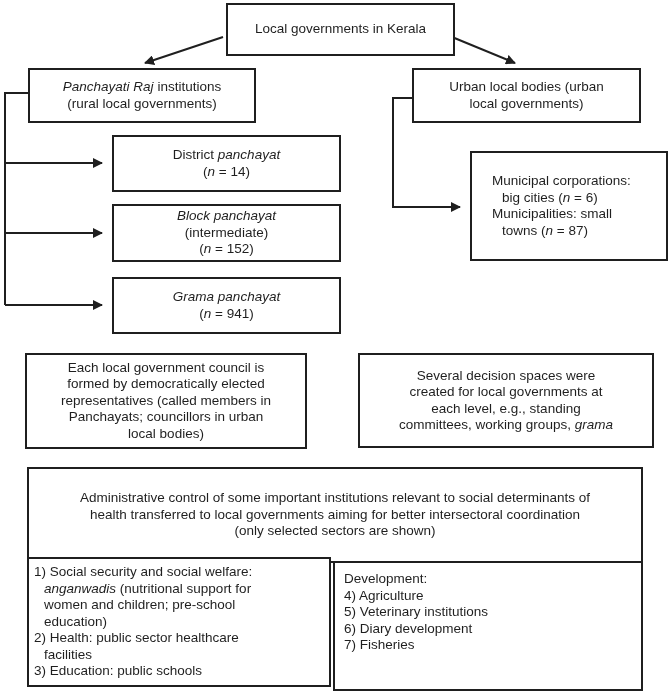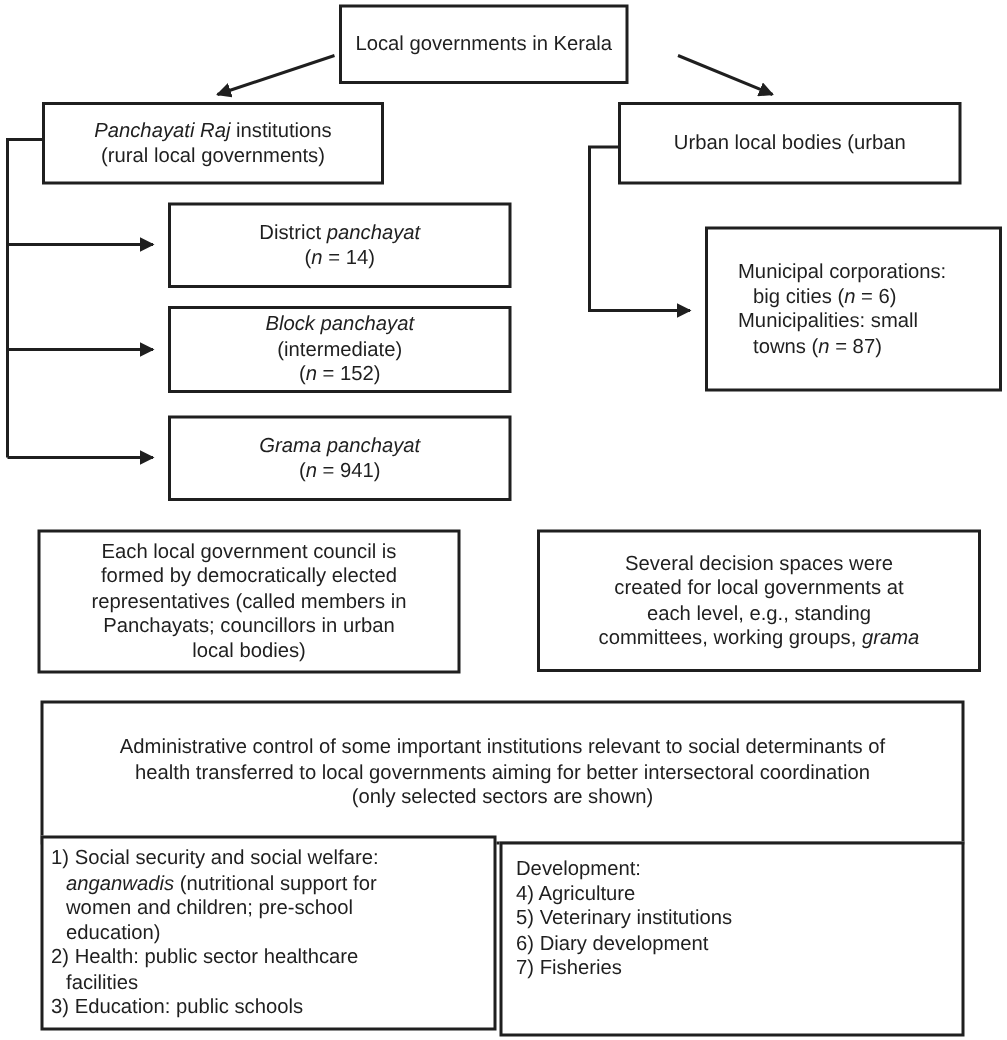"Local governments in Kerala" div.box { width: 193px -> 229px }
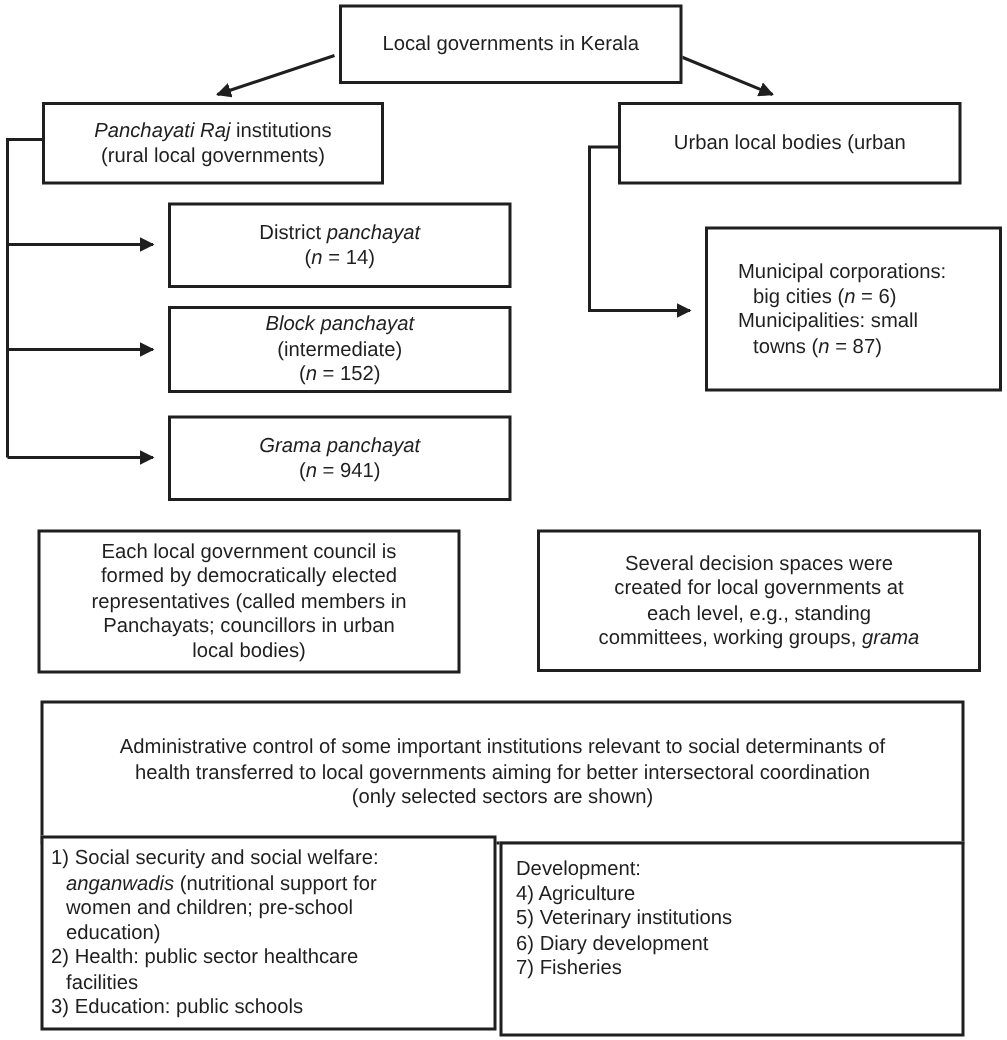"local governments)" div.tl { html: none -> <div><span>local governments)</span></div> }
